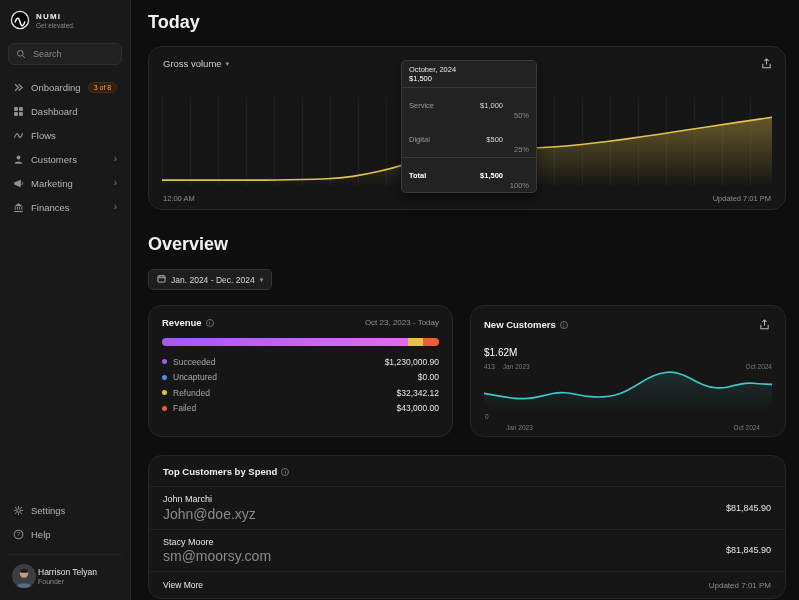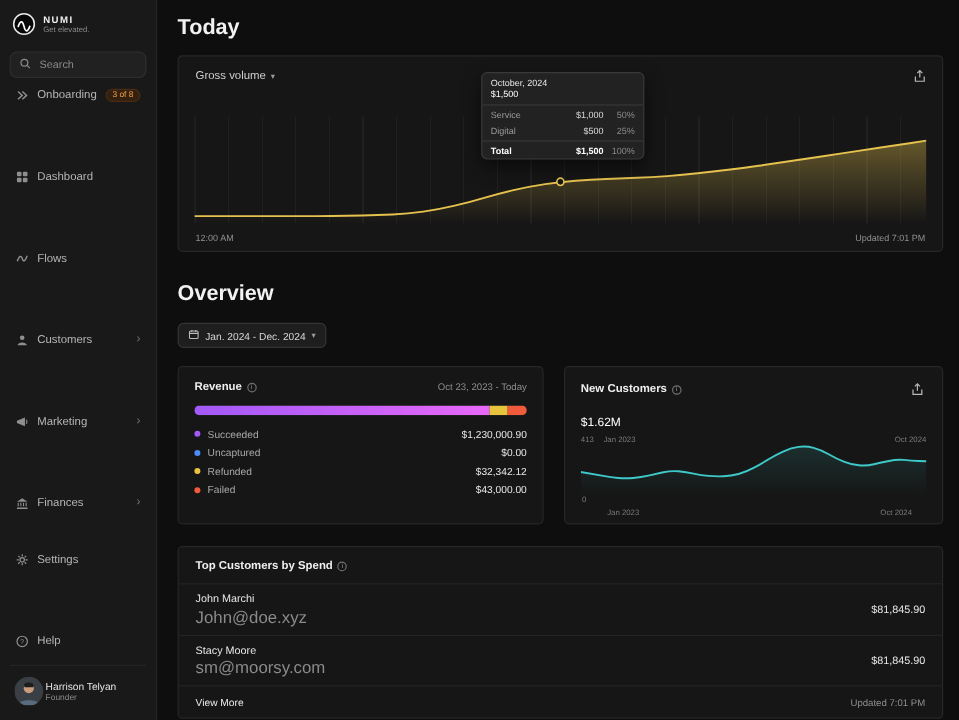"Gross volume" .card { border-radius: 4px -> 14px }
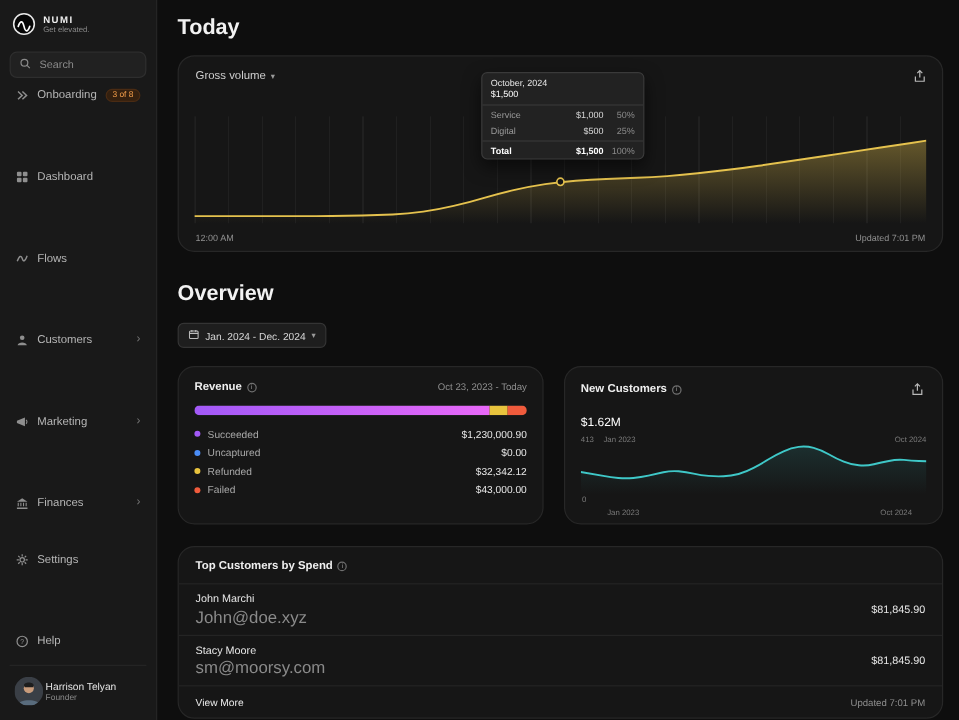"Onboarding" .main-nav { gap: 44px -> none; margin-top: 2px -> 10px }
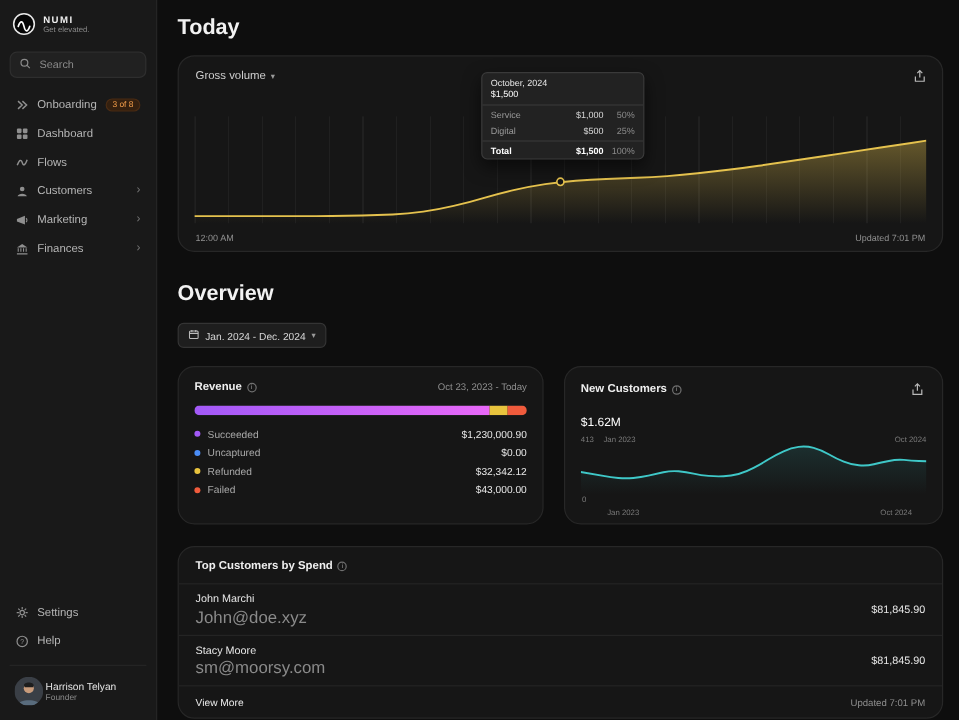"50%" .tt-pct { margin-top: none -> 20px }
